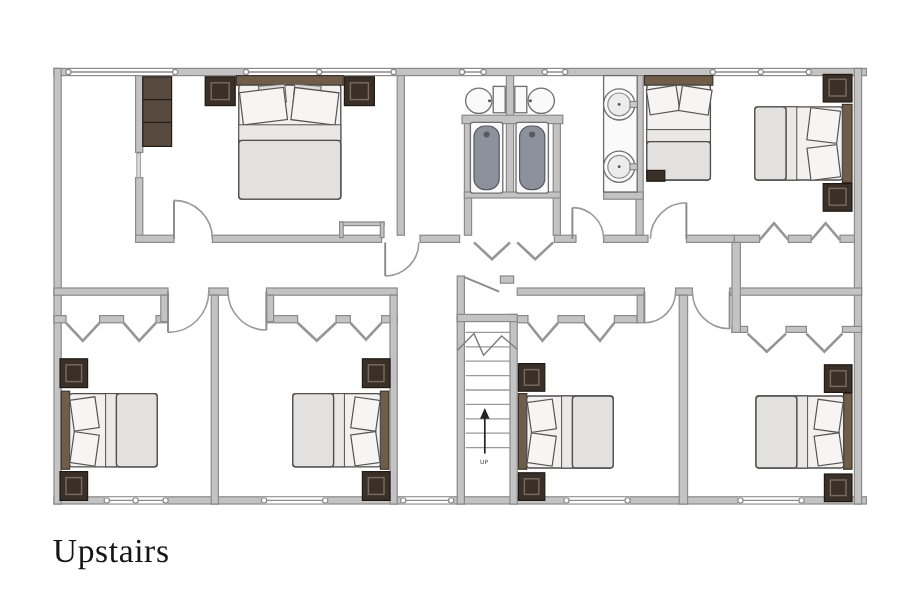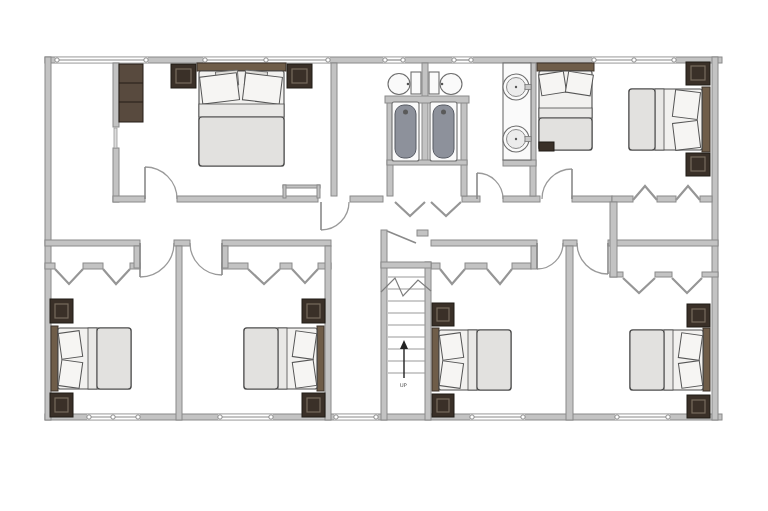"Upstairs" div.plan-title { html: none -> <div>Upstairs</div> }
